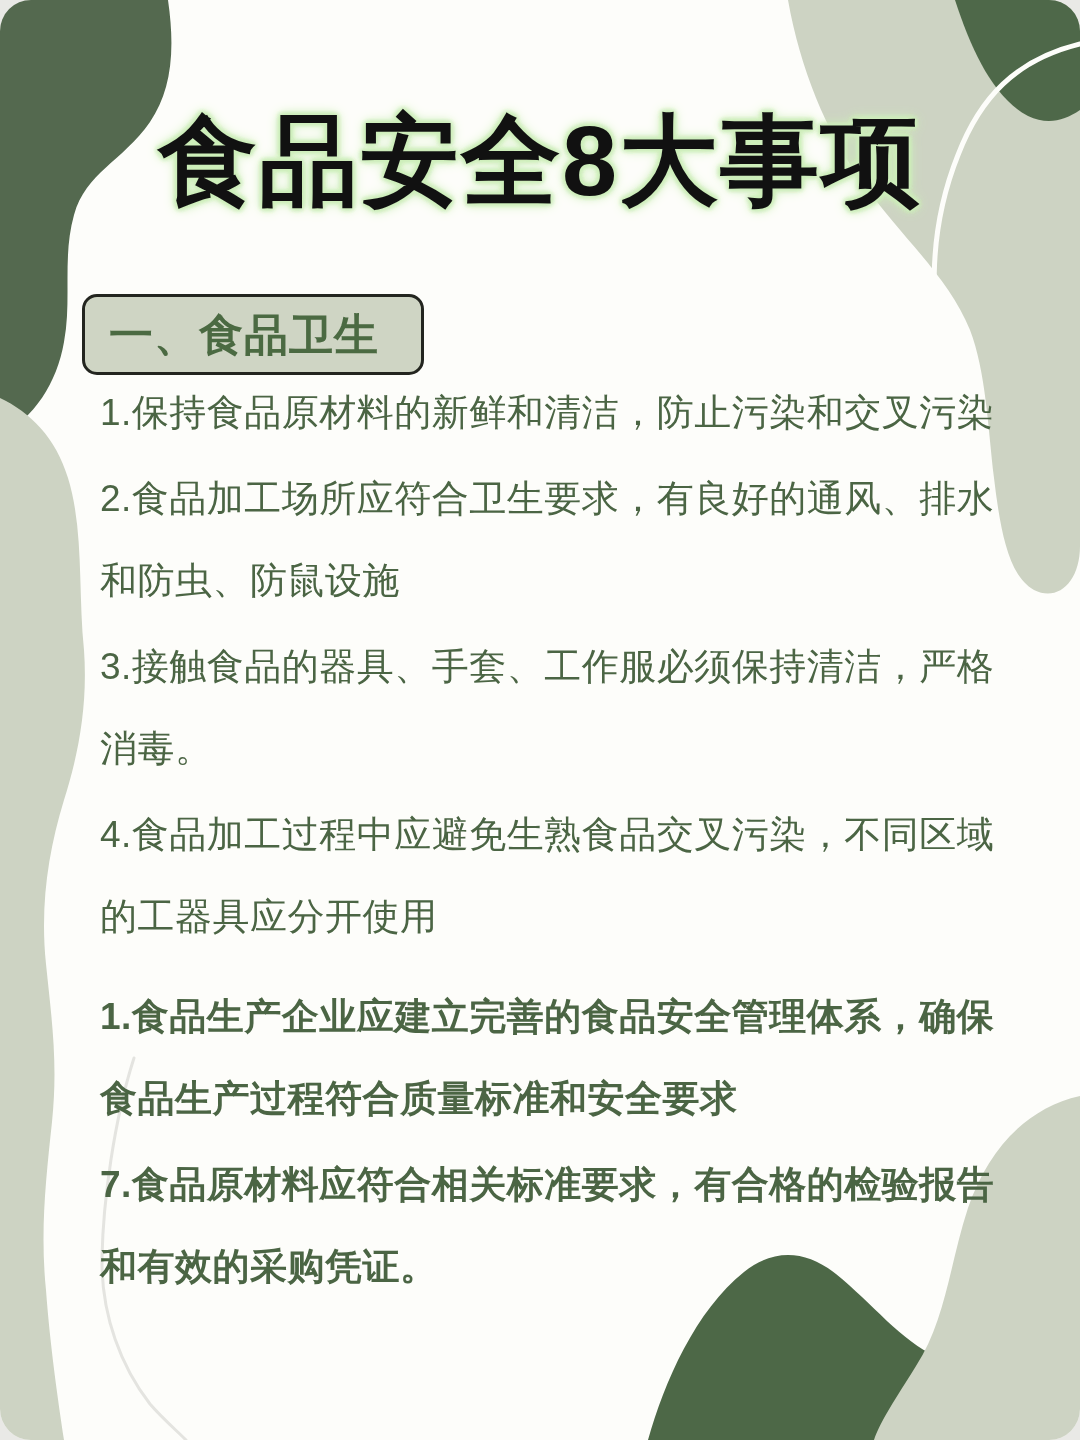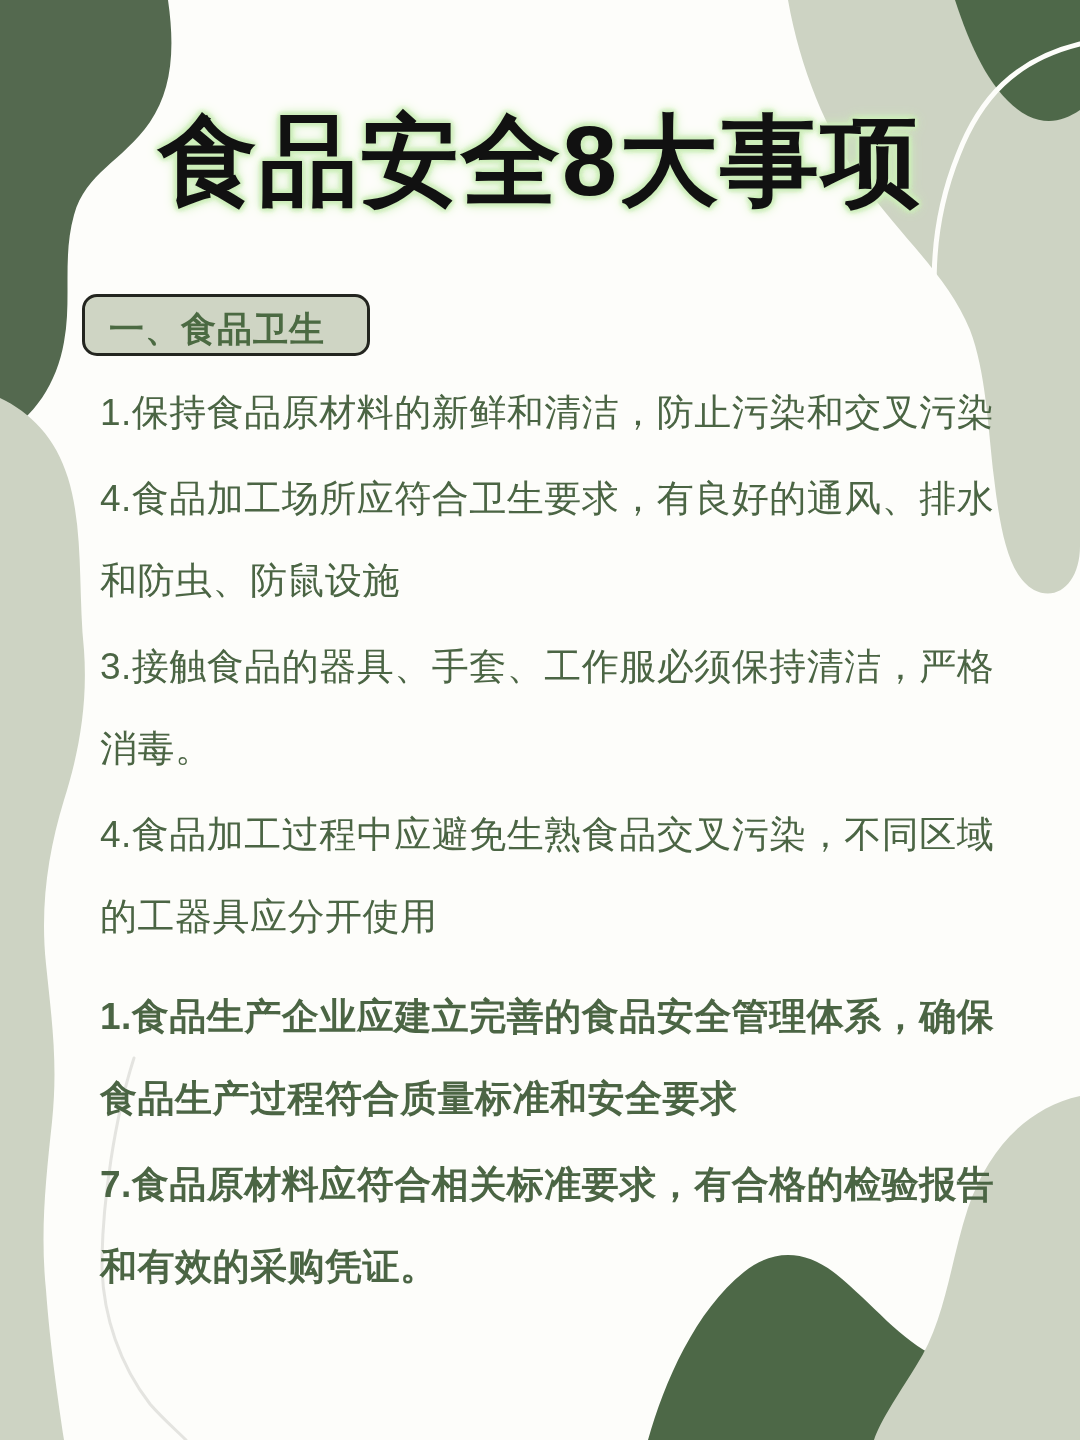"食品安全8大事项" .canvas { border-radius: none -> 31px }
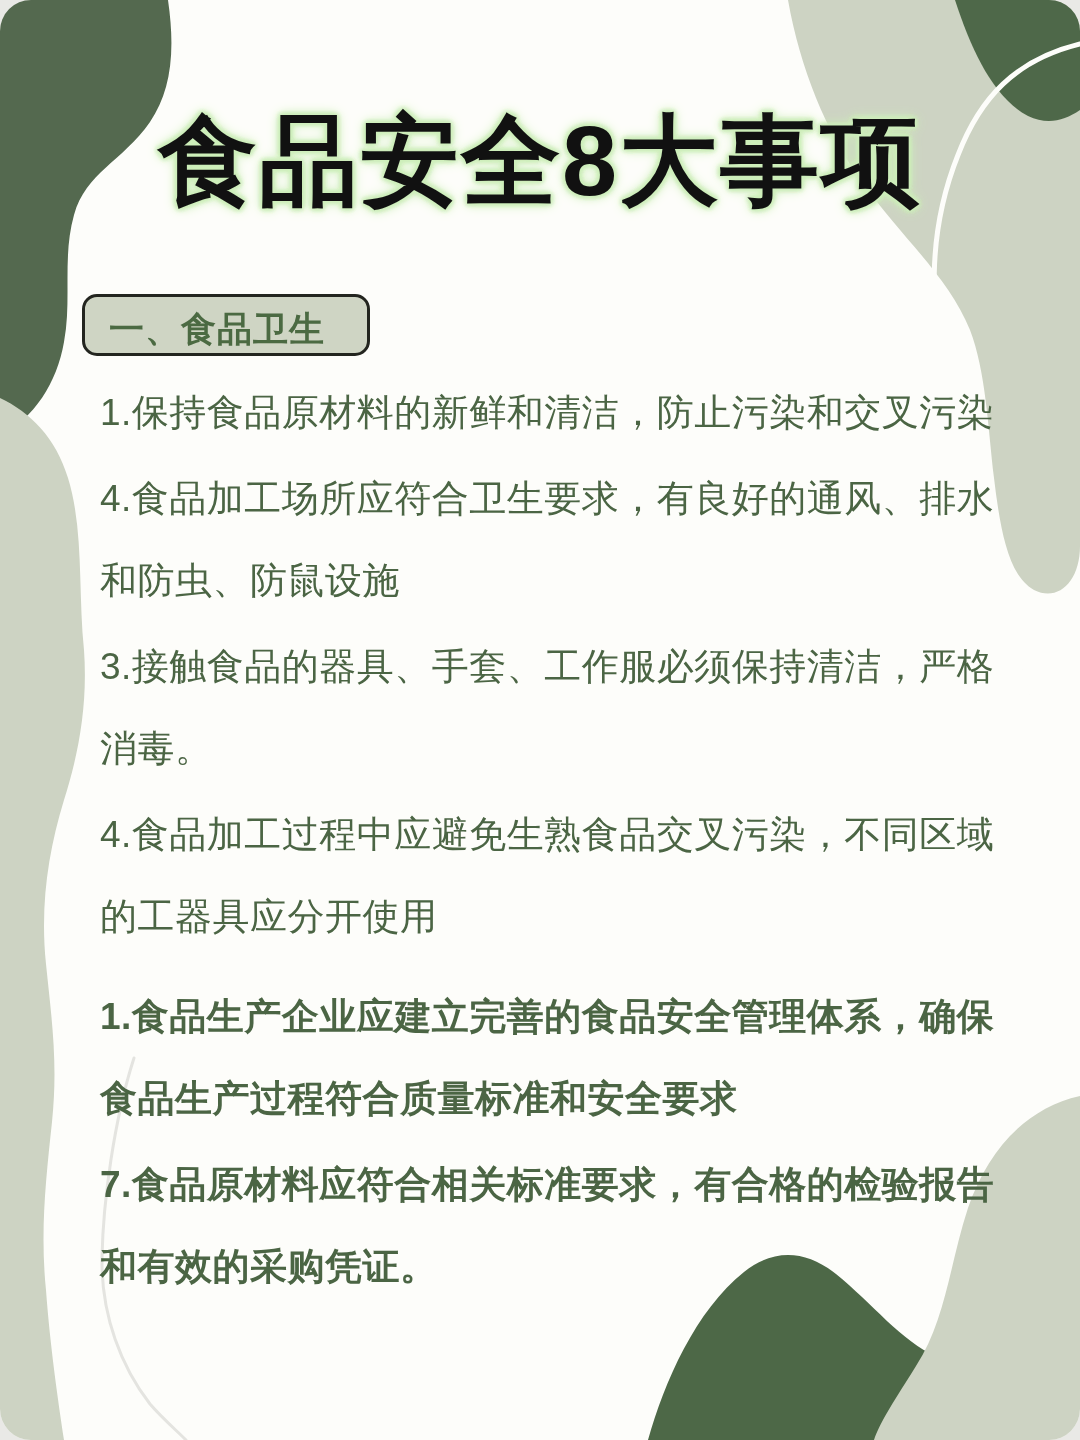"一、食品卫生" .section-heading { font-size: 35px -> 44px; padding: 9px 42px 0 24px -> 9px 42px 7px 24px }
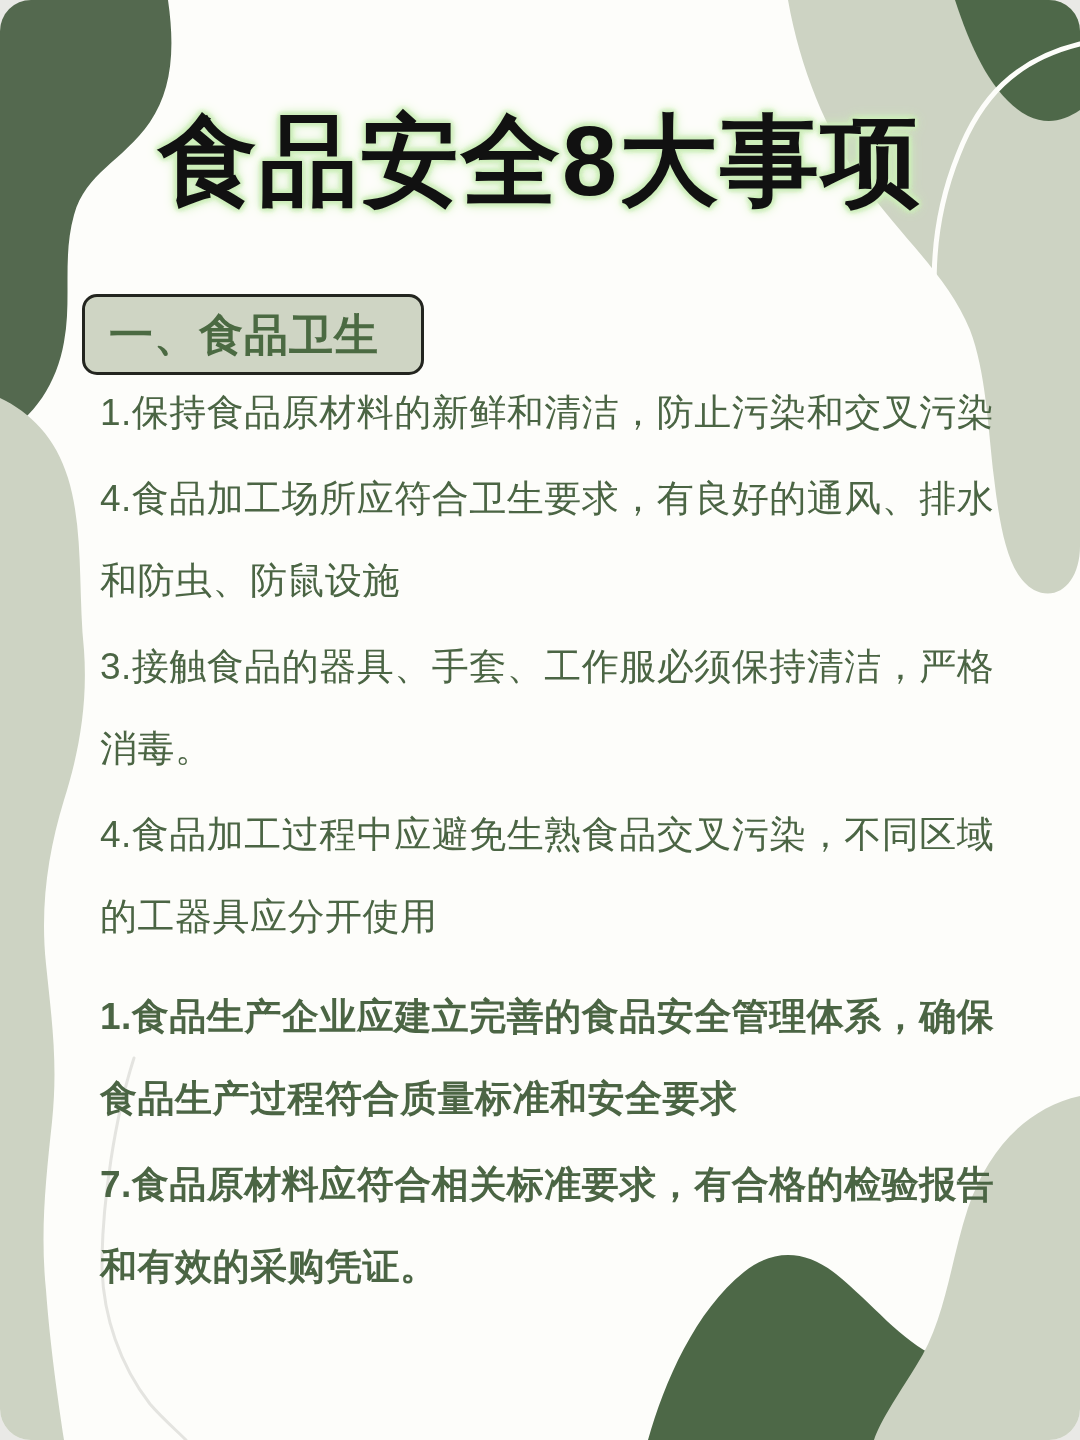"4.食品加工场所应符合卫生要求，有良好的通风、排水和防虫、防鼠设施" p { text: 4 -> 2 }
